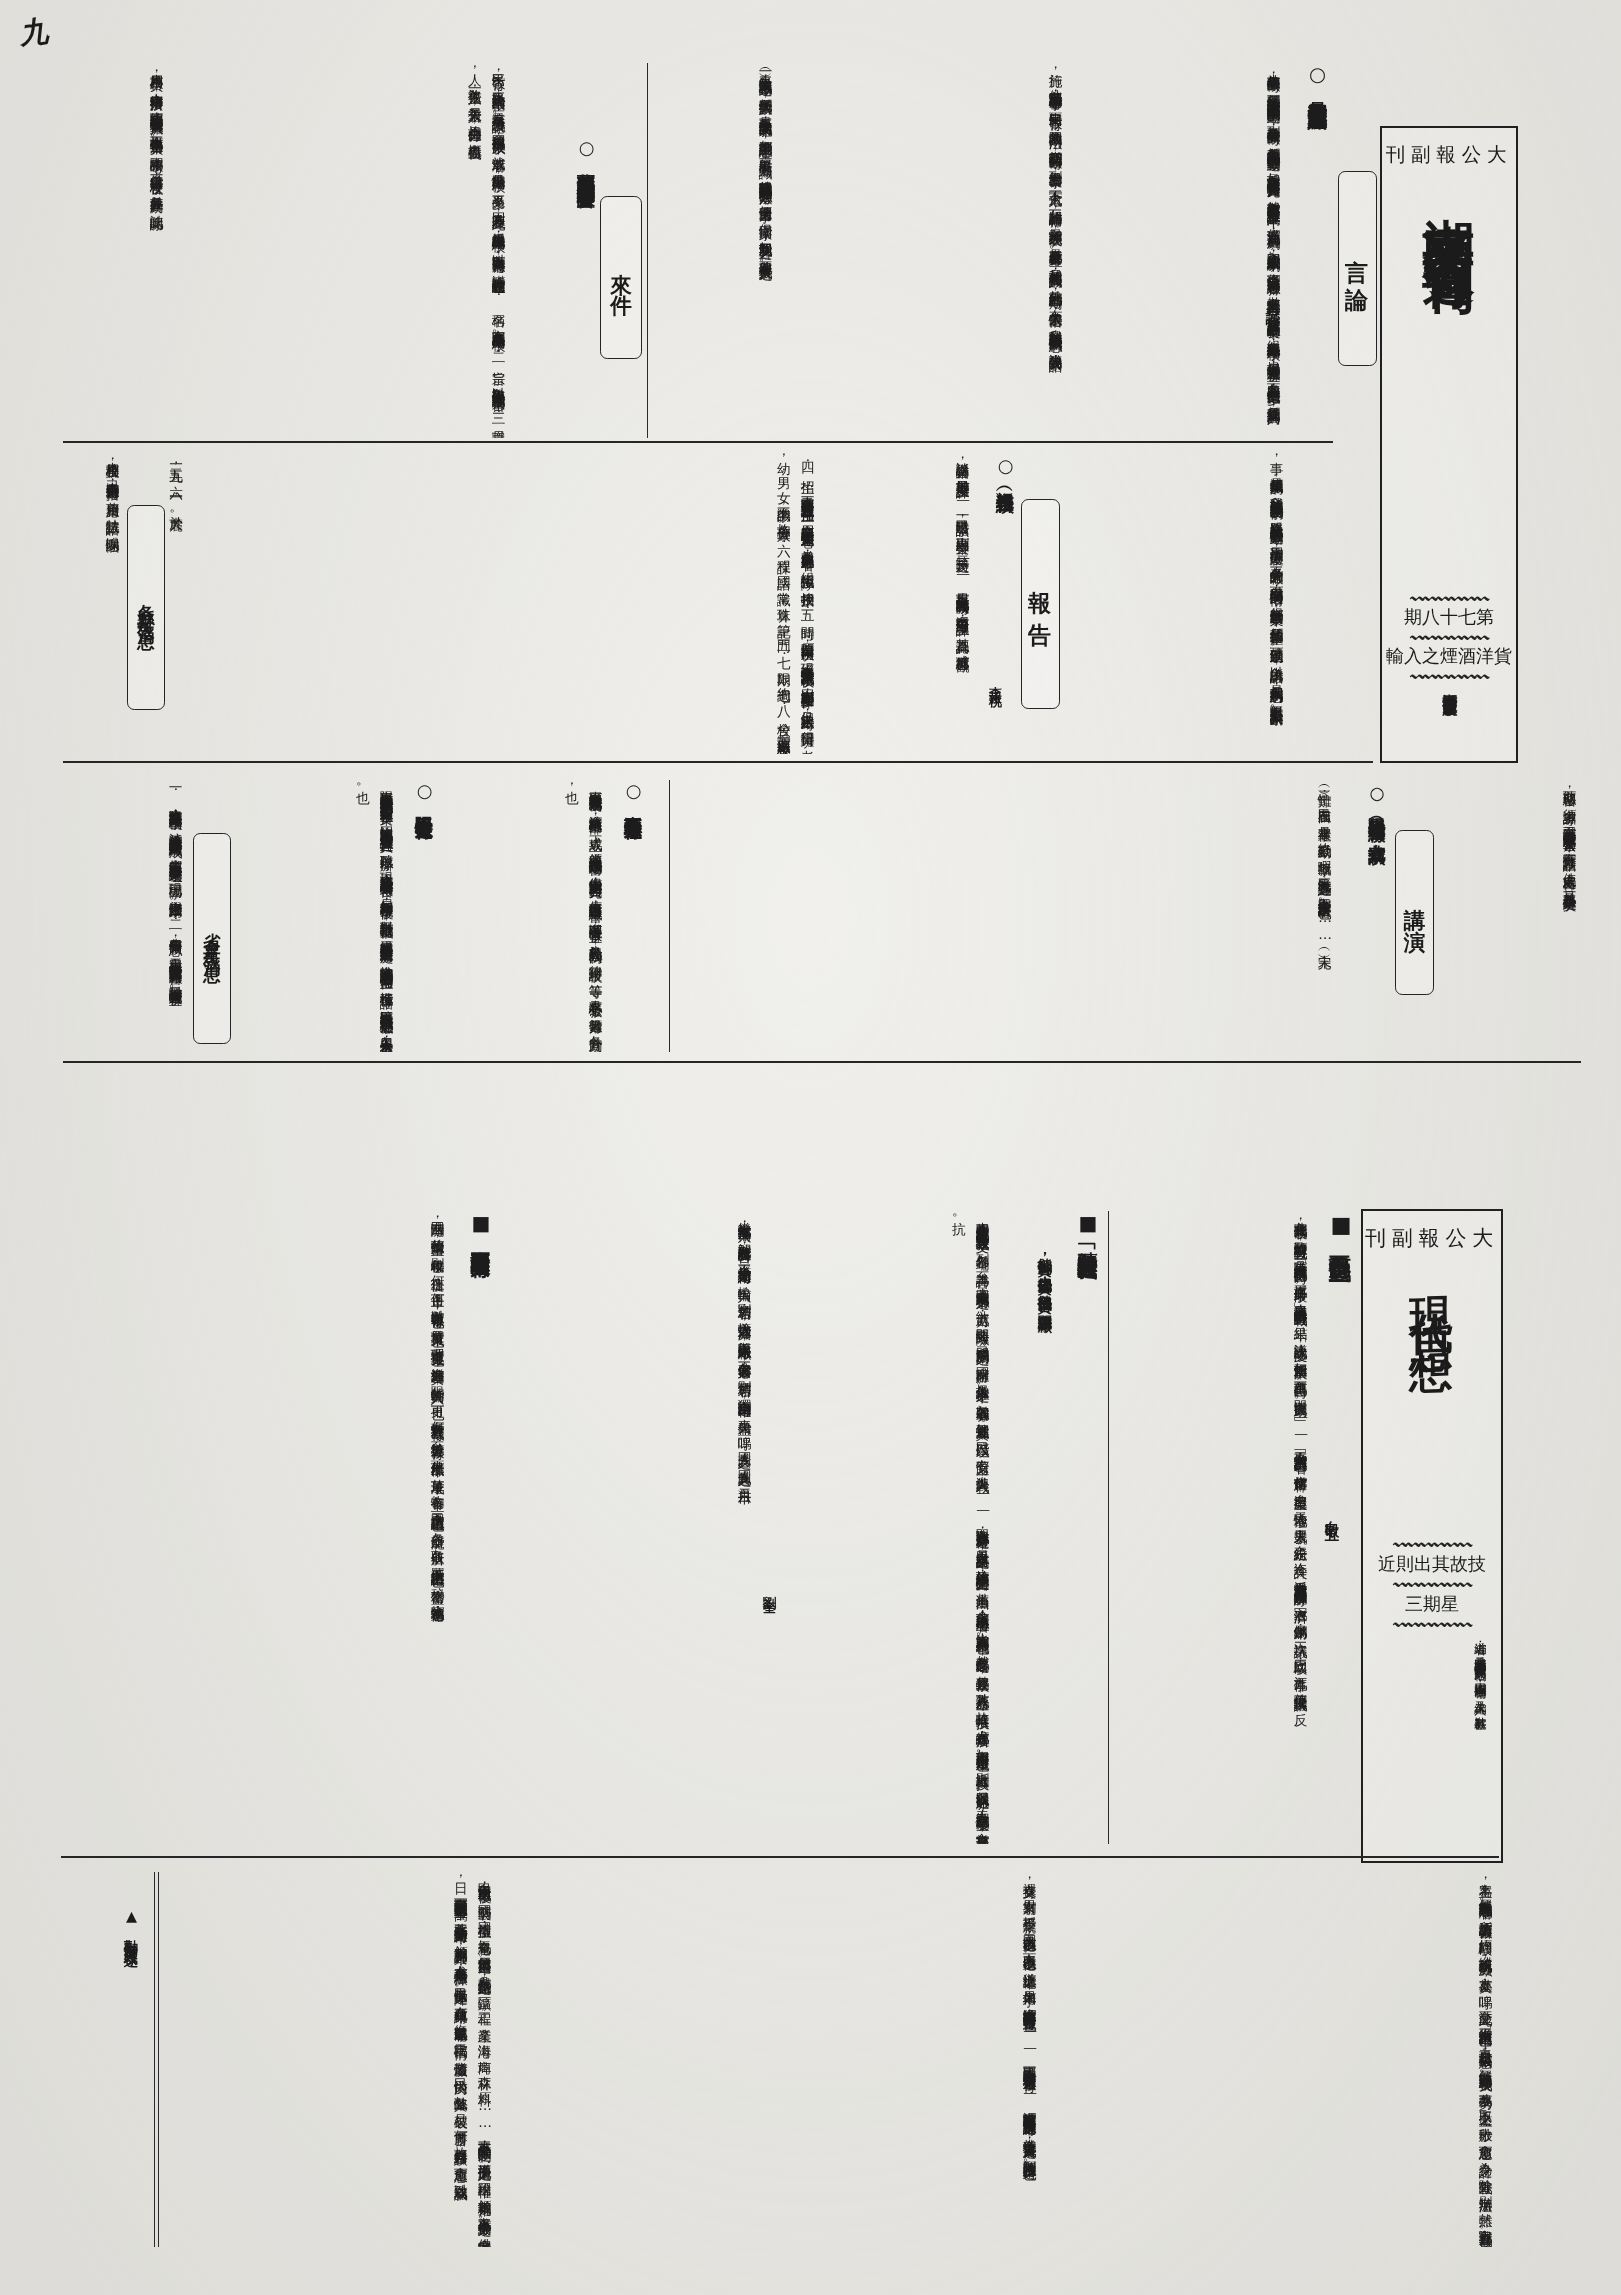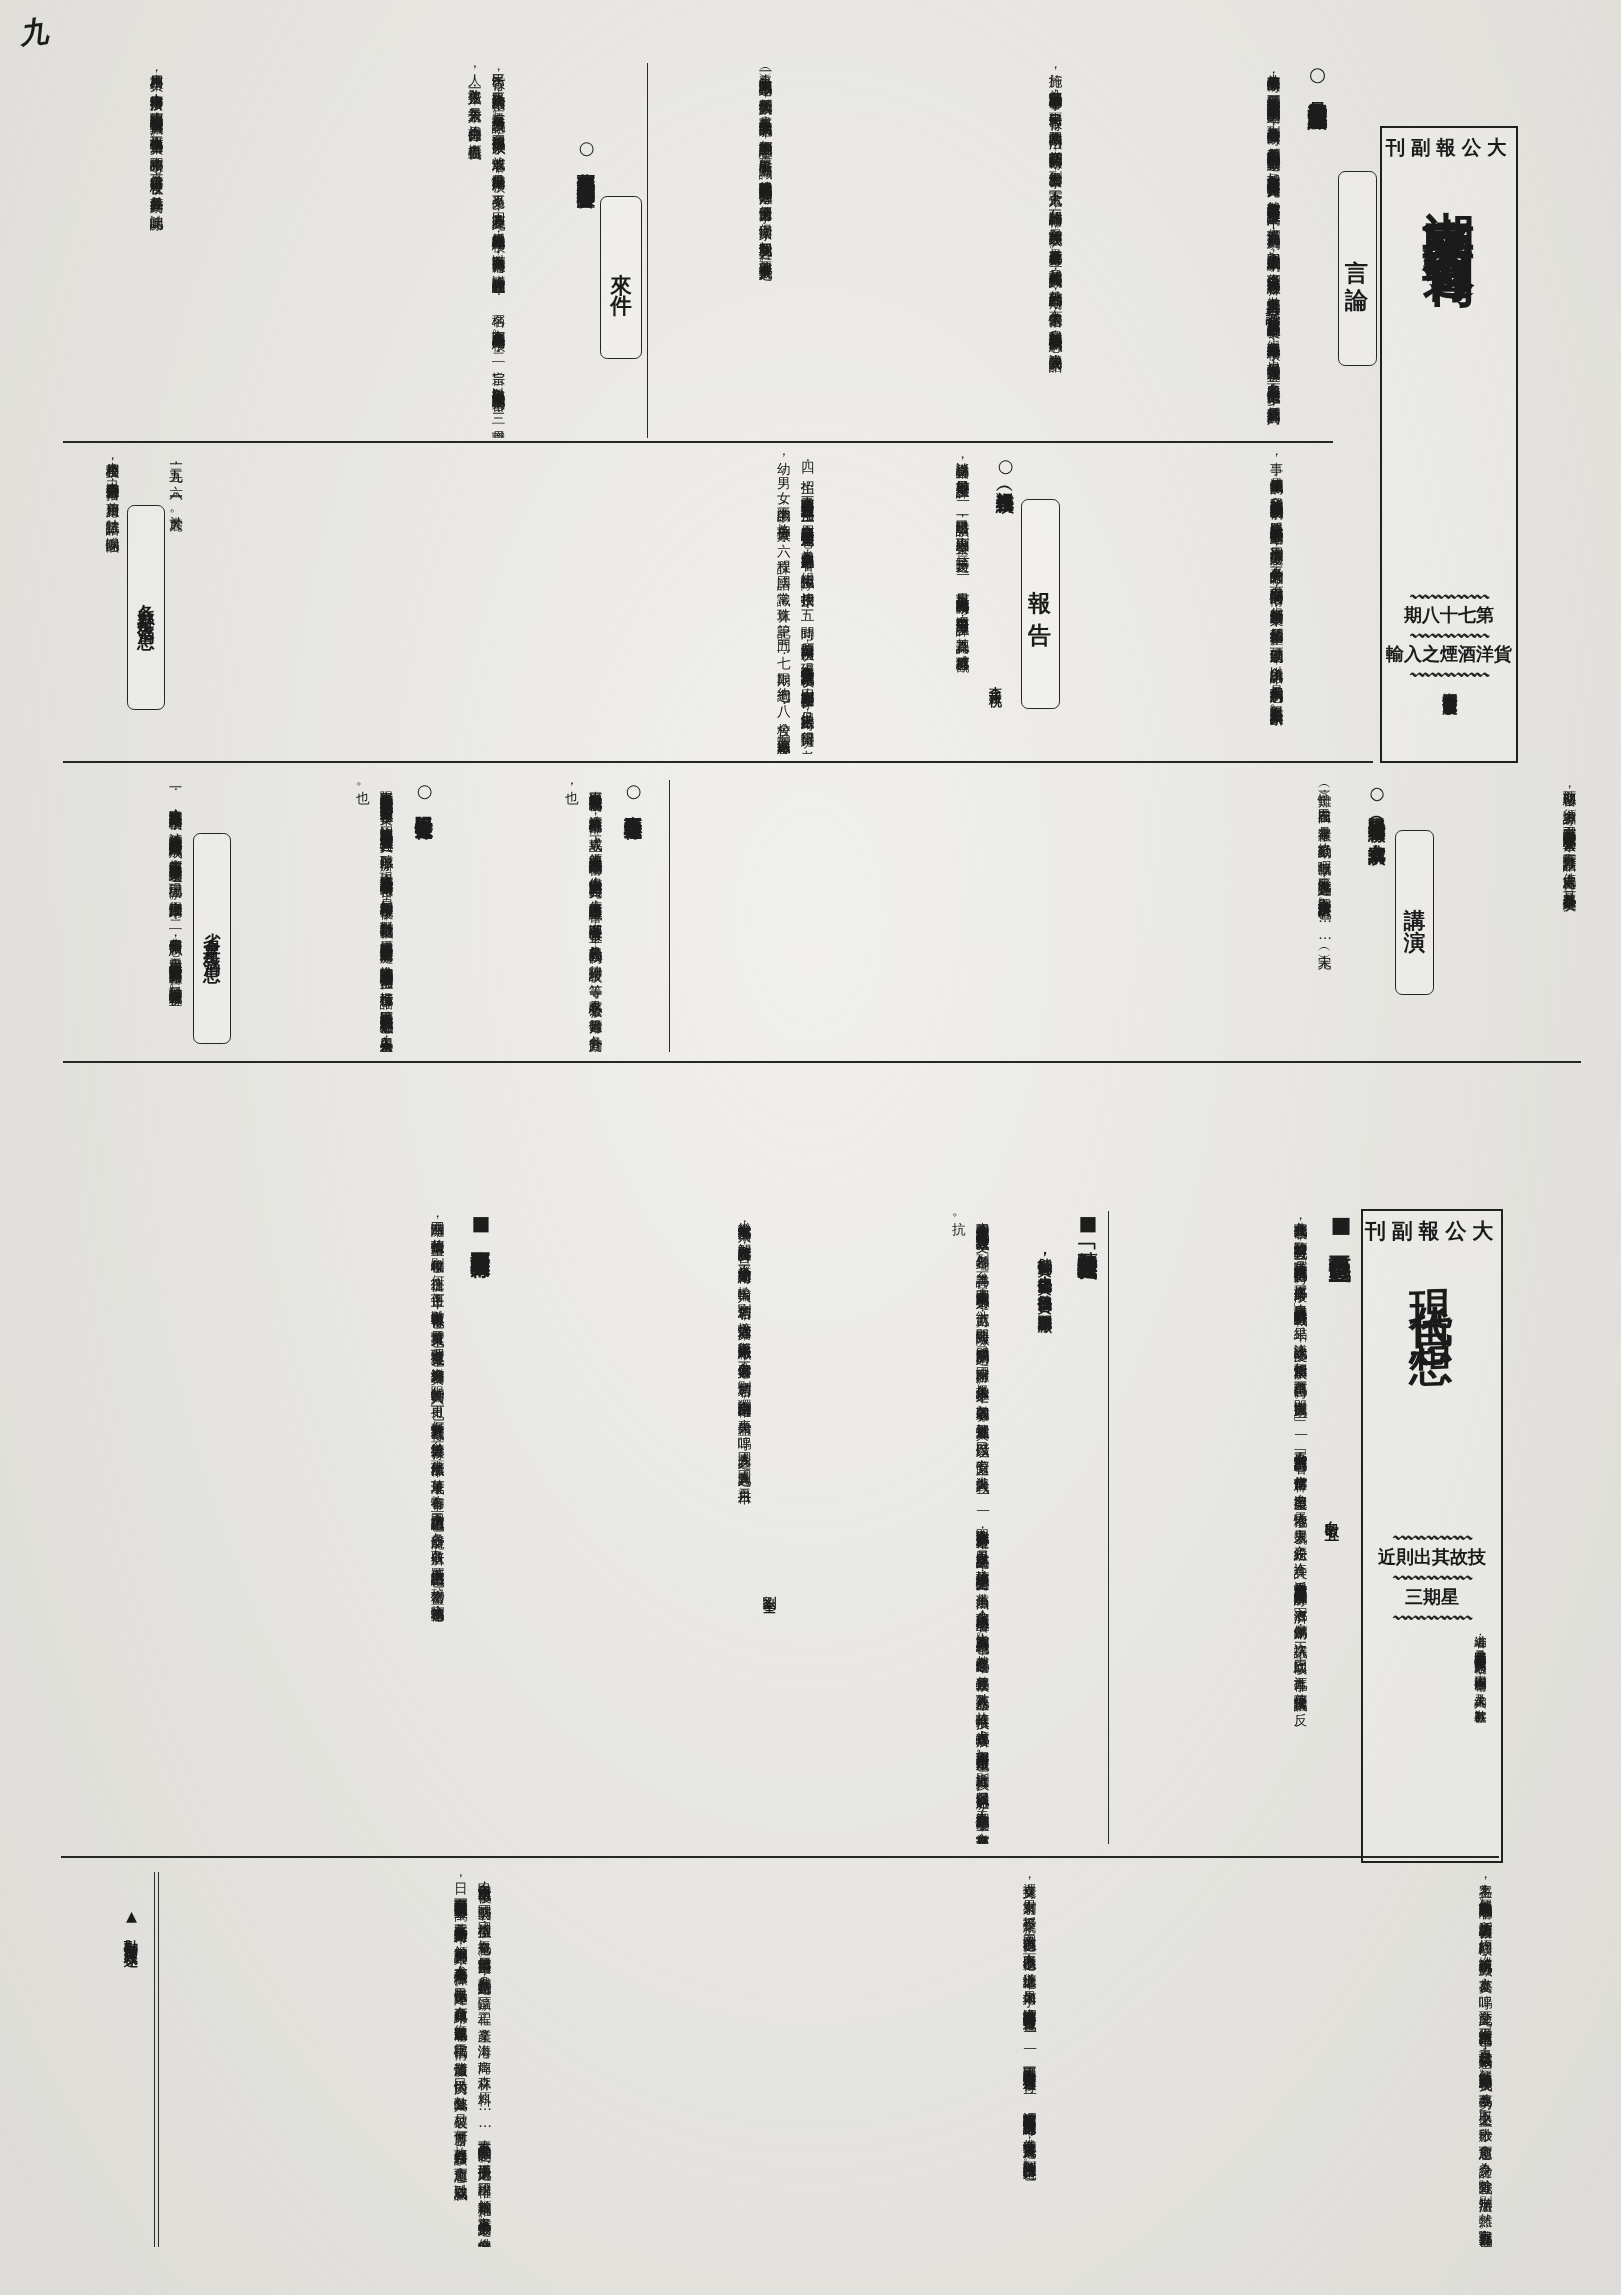"刊副報公大" .mast .suppl { font-weight: bold -> normal; margin-top: 6px -> 13px }
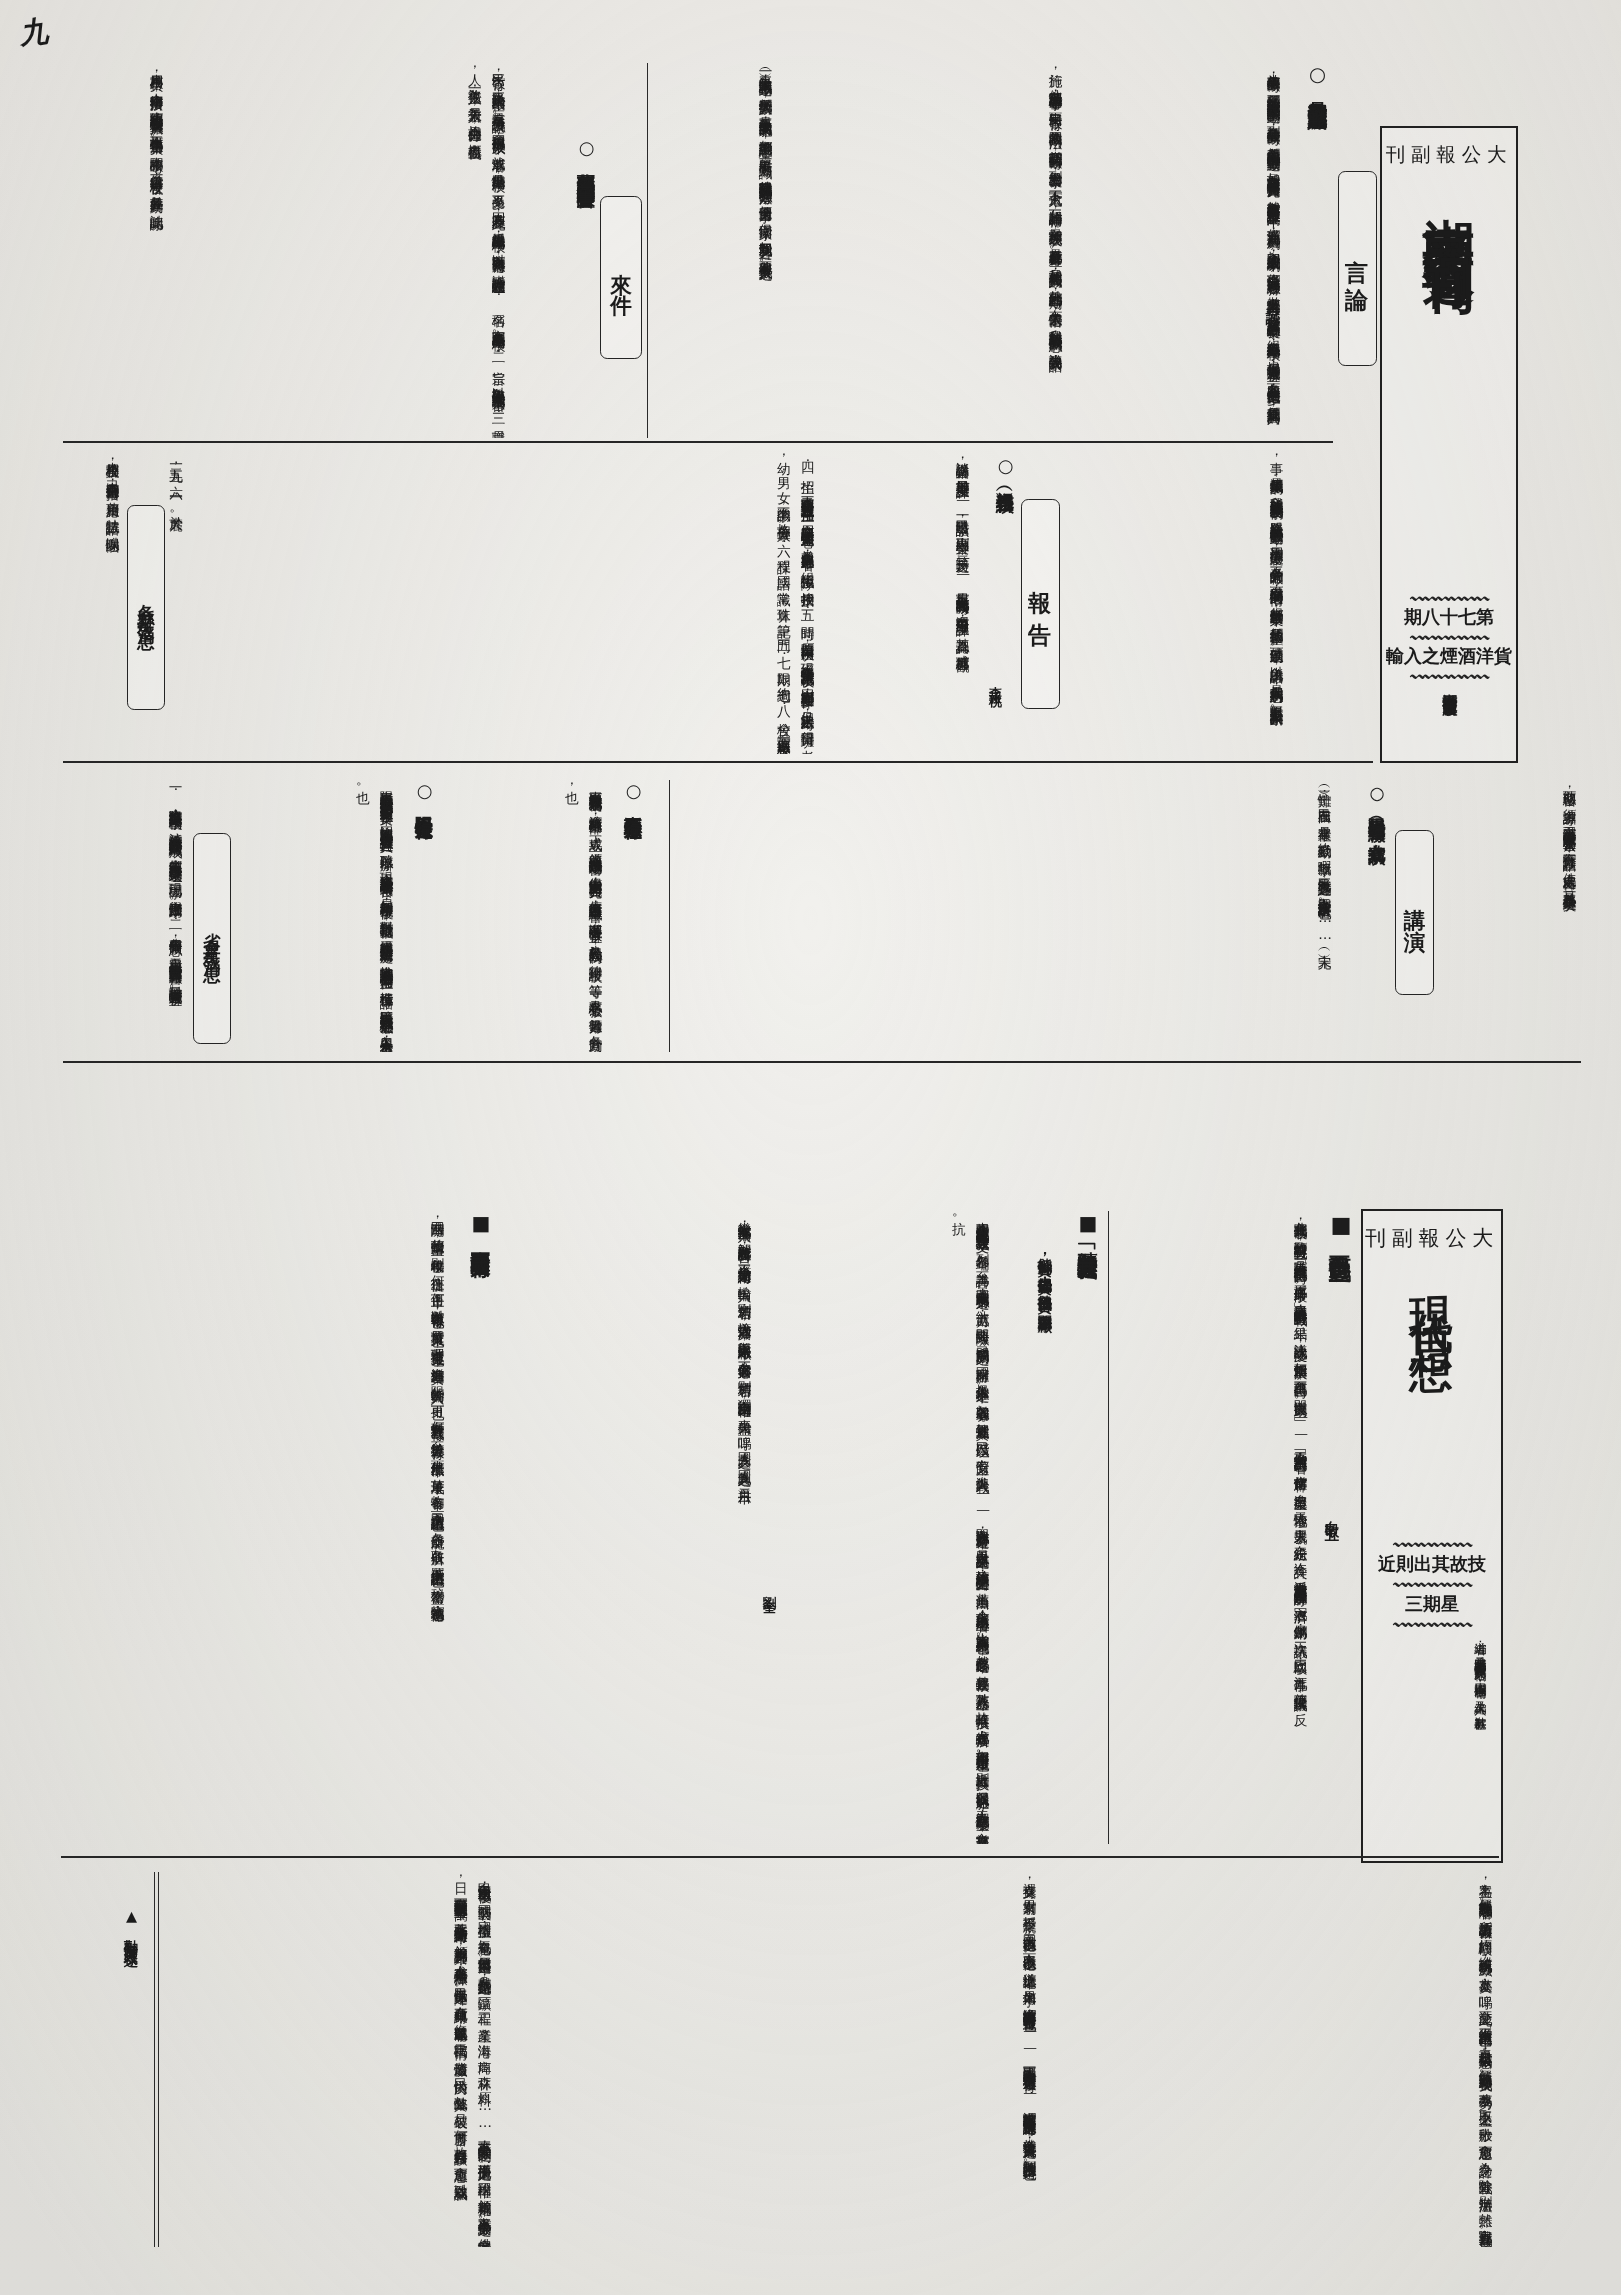"期八十七第" .mast .issue { font-weight: bold -> normal }
